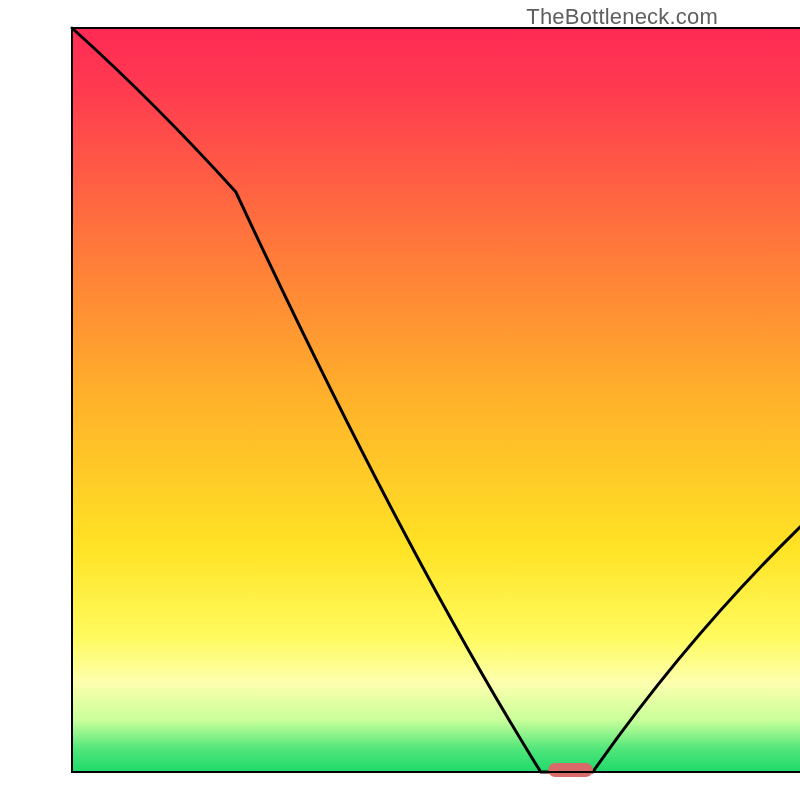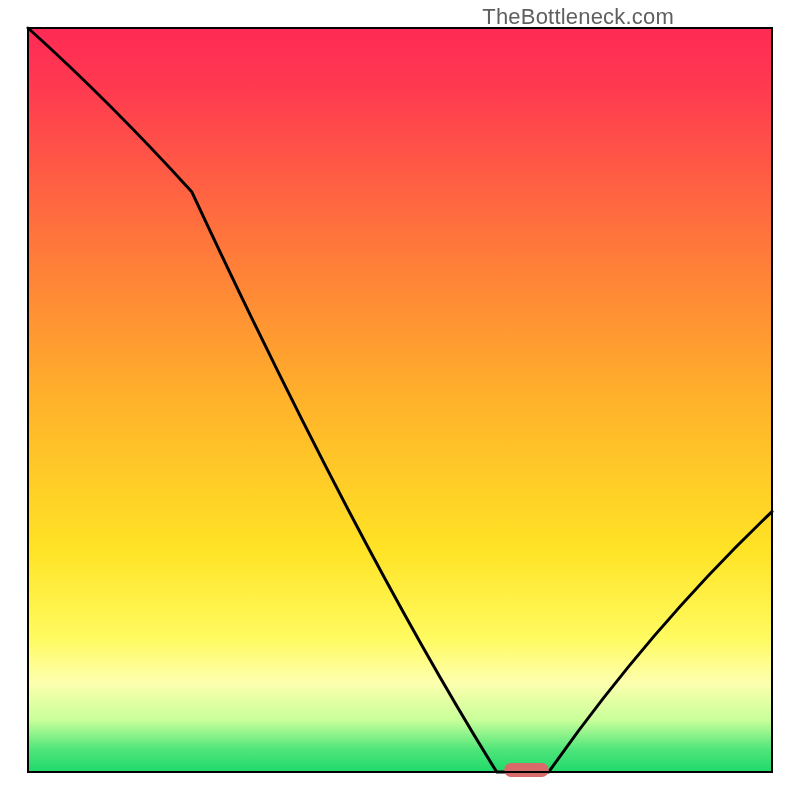"TheBottleneck.com" .container { margin-left: none -> 44px }
